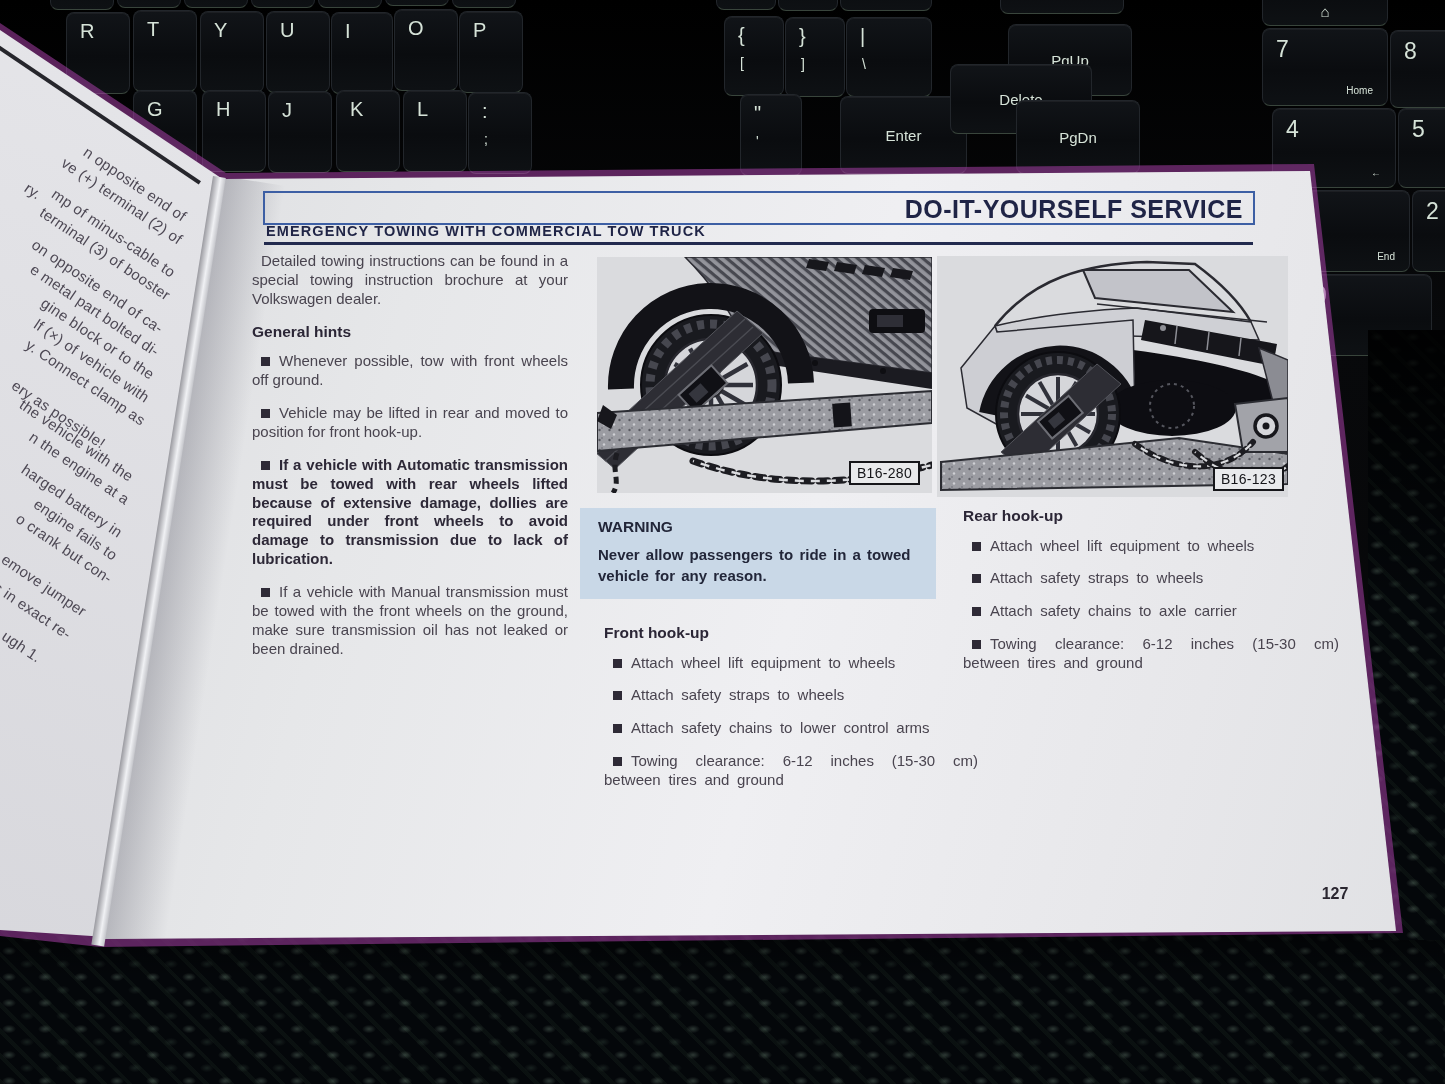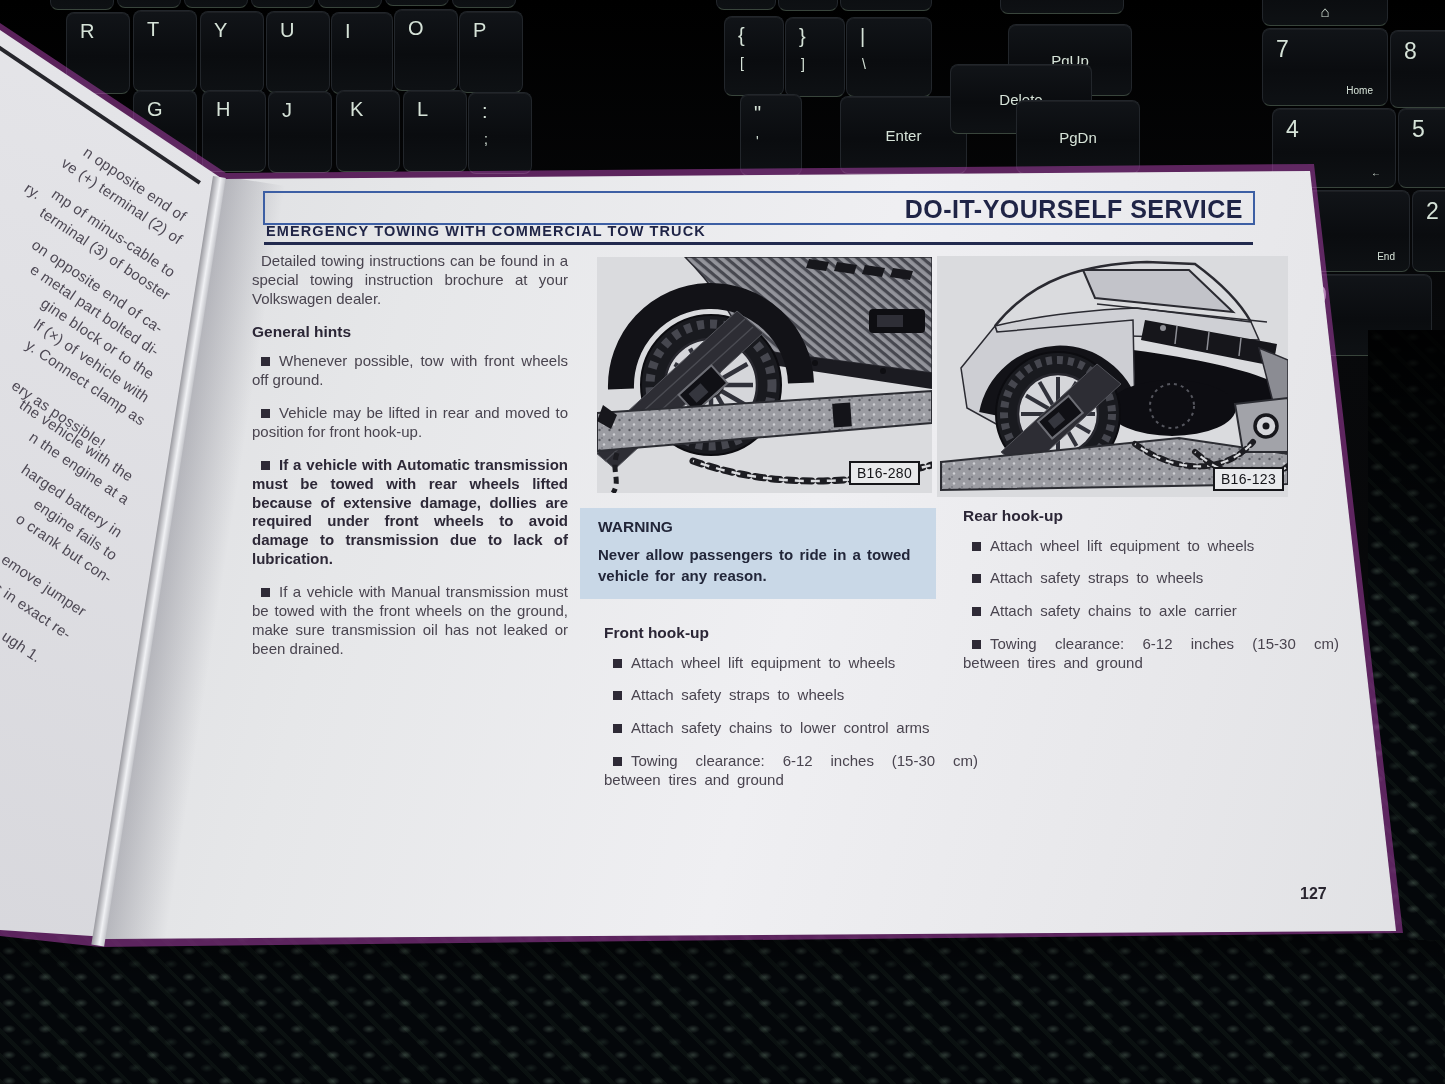"127" #page-number { text-align: left -> center }
